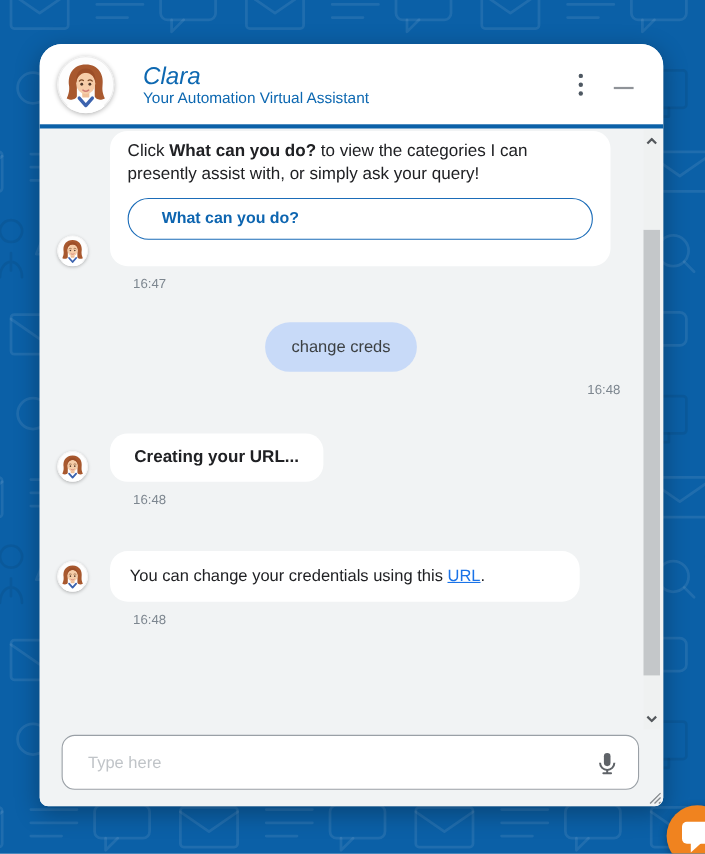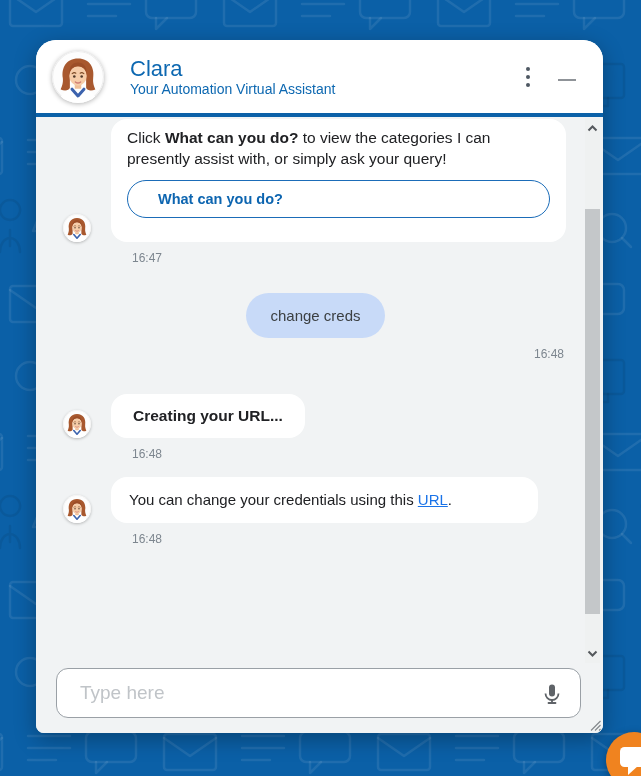"Clara" .hdr-title { font-style: none -> italic }
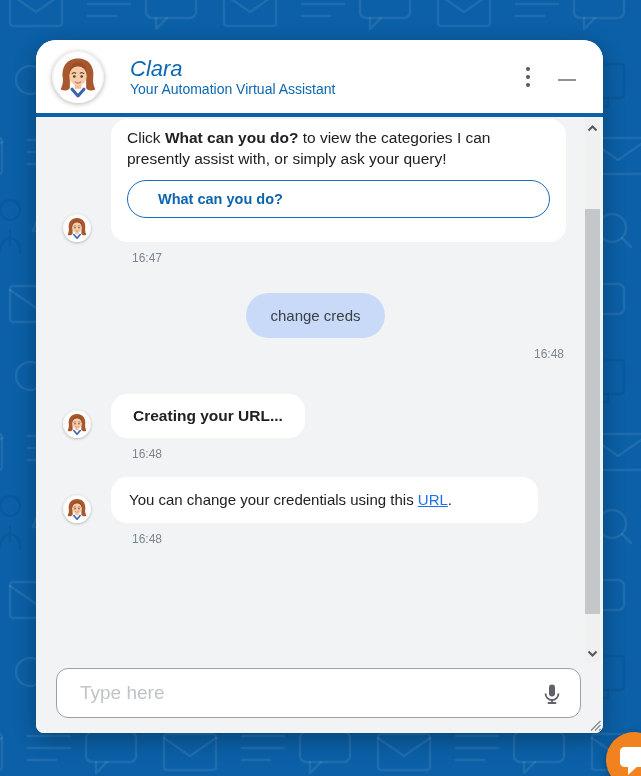"Click What can you do?" .chat-body { padding-left: 11px -> none }
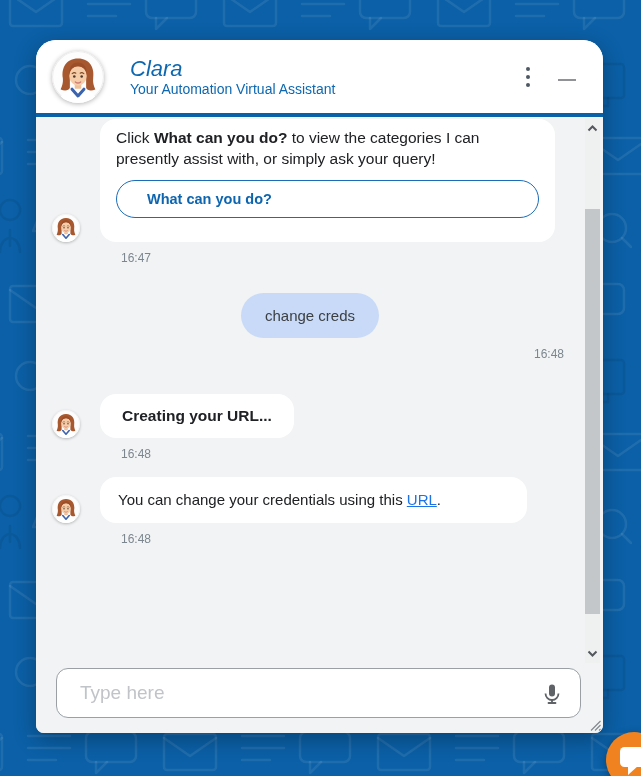"You can change your credentials" .g4 { align-items: none -> center; margin-top: 16px -> 40px }
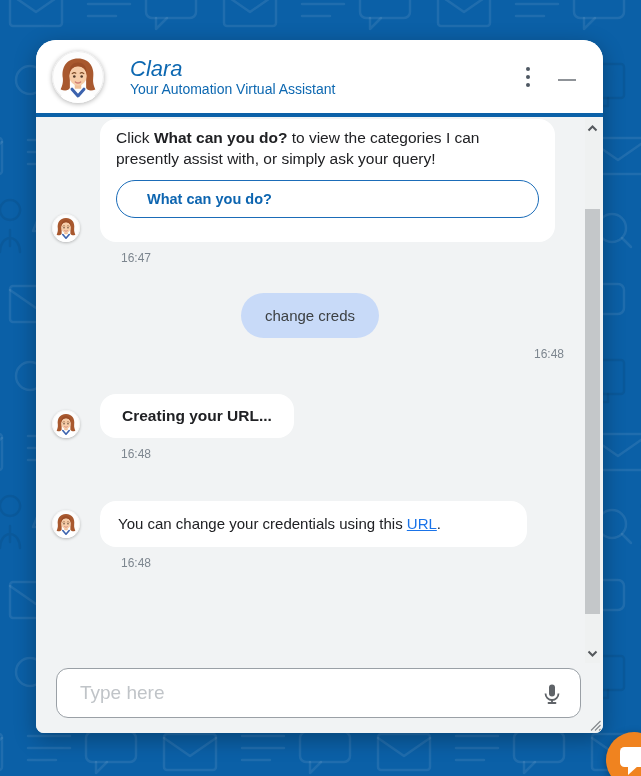"Type here" .type-input { font-size: 19px -> 15px }
